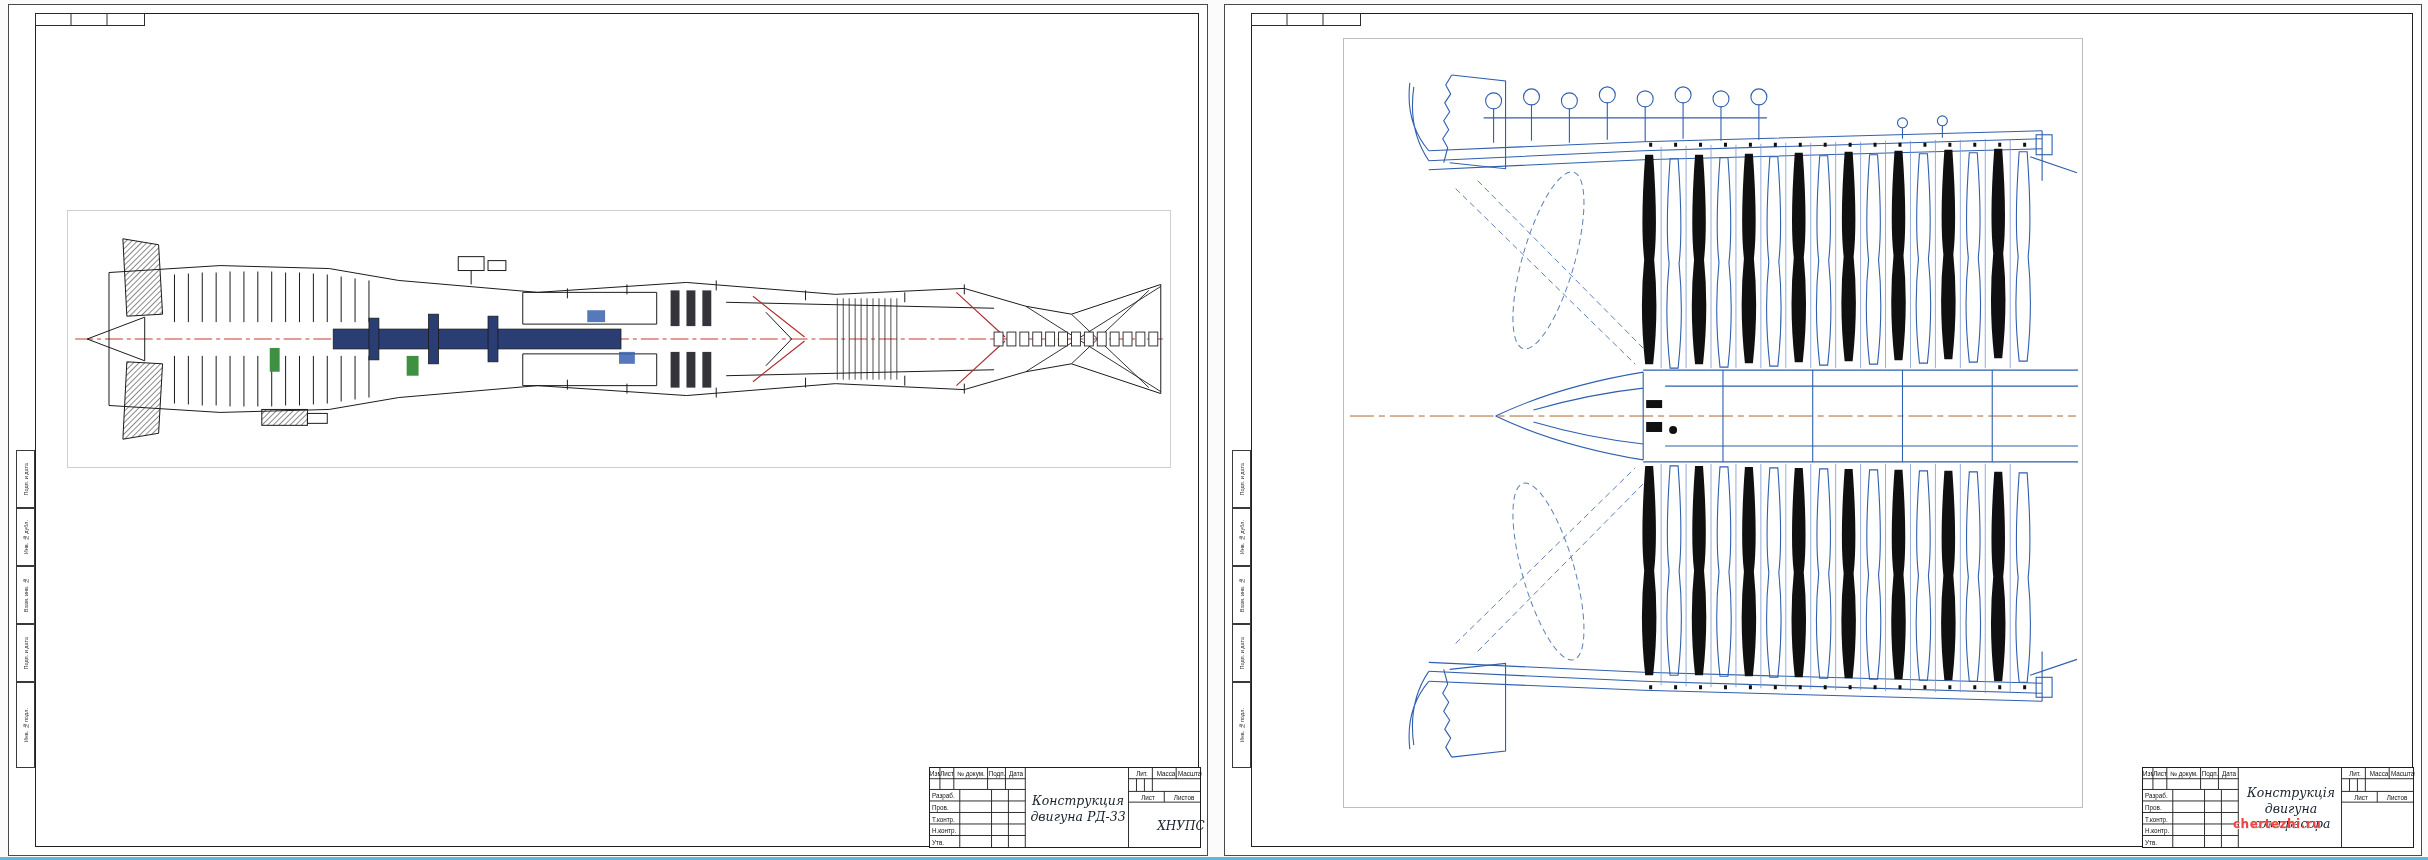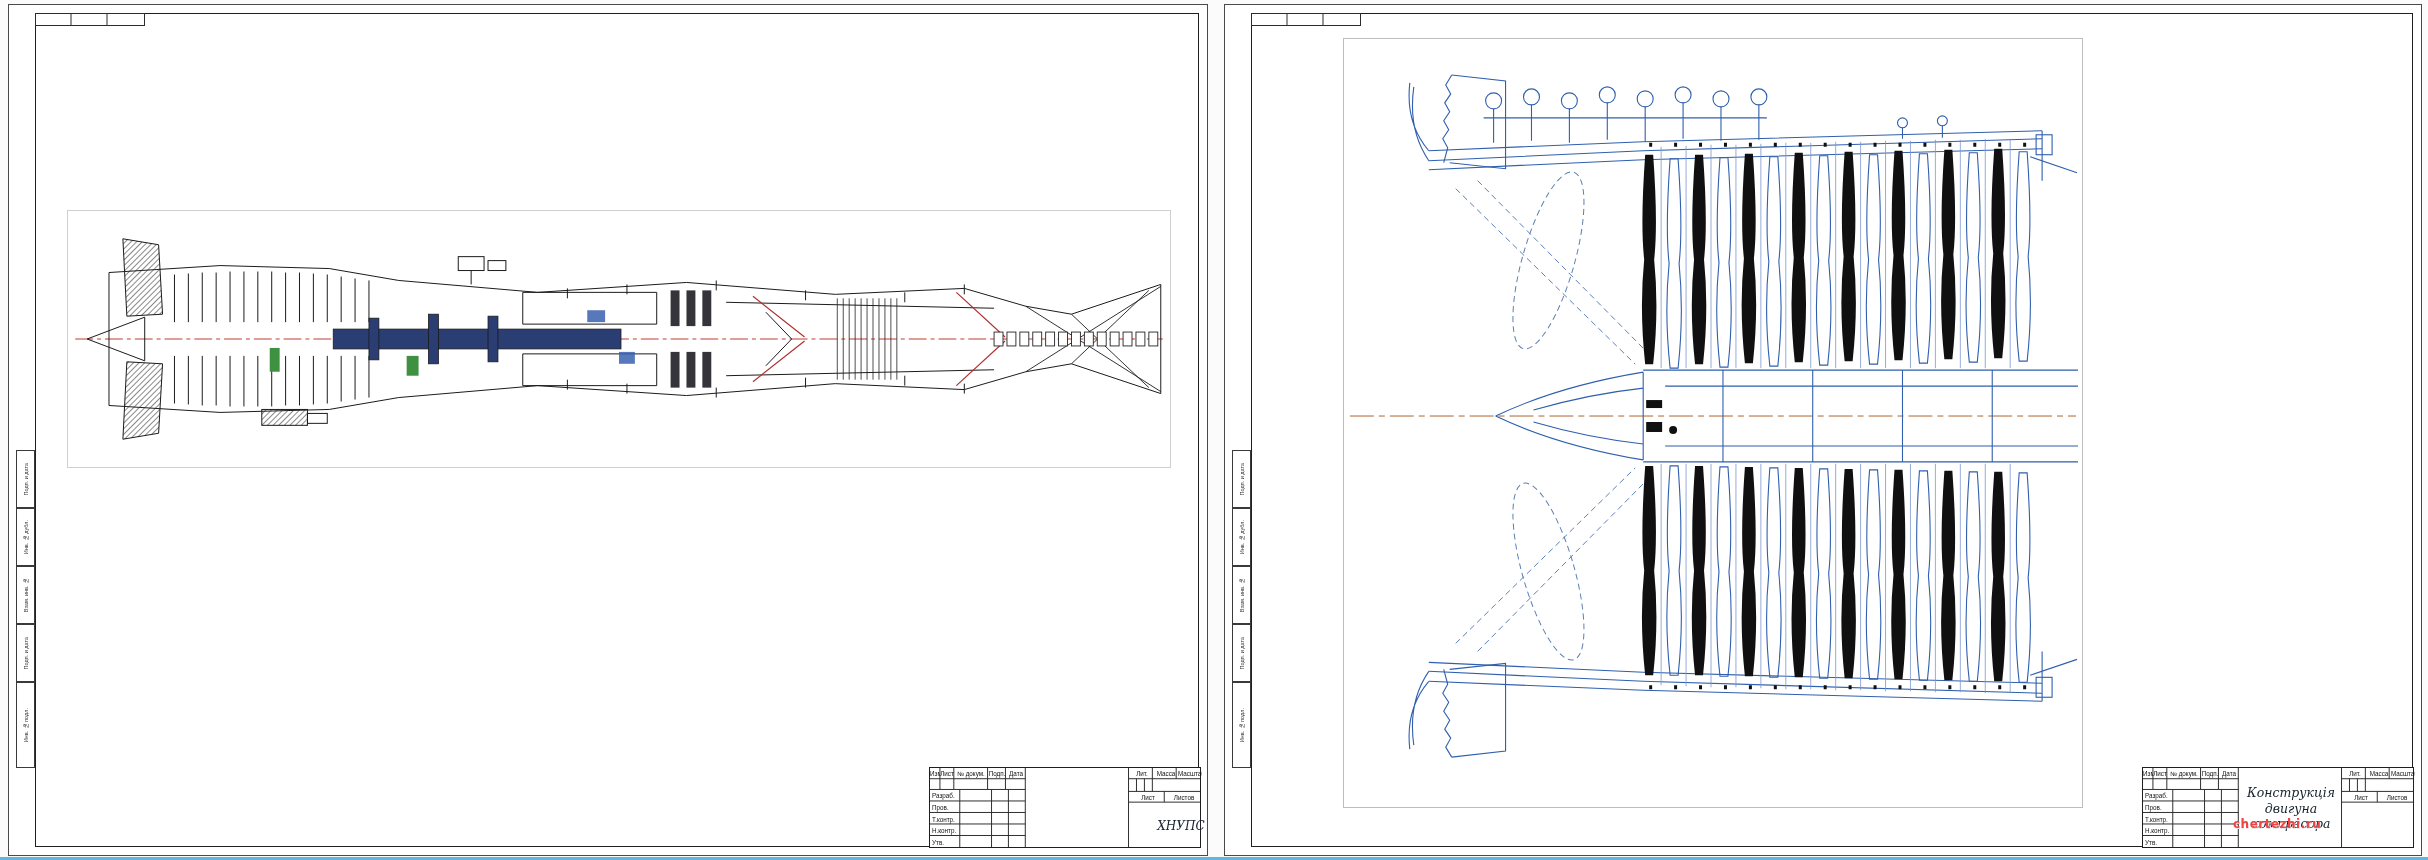"Конструкция" div.doct { html: none -> <div> <span>Конструкция</span> <span>двигуна РД-33</span> </div> }
